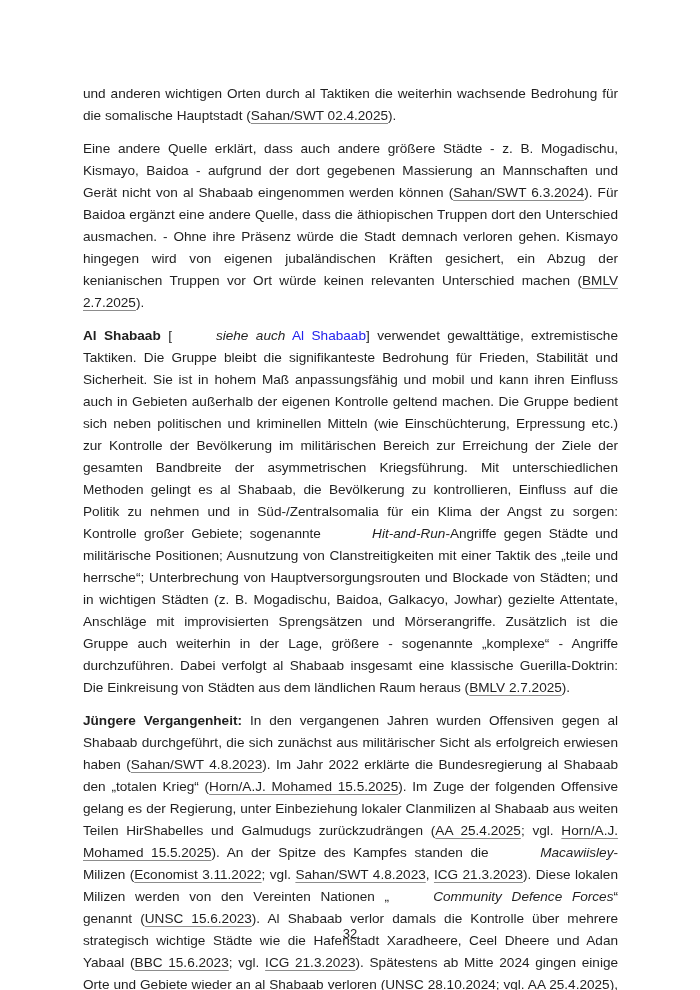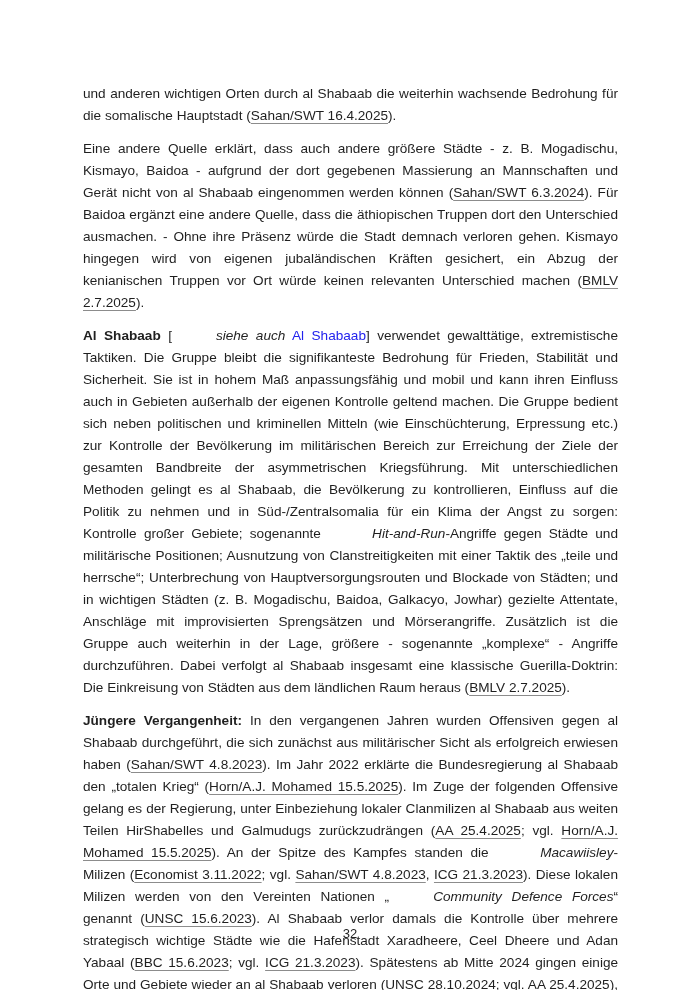"und anderen wichtigen Orten durch" span { text: Shabaab -> Taktiken }
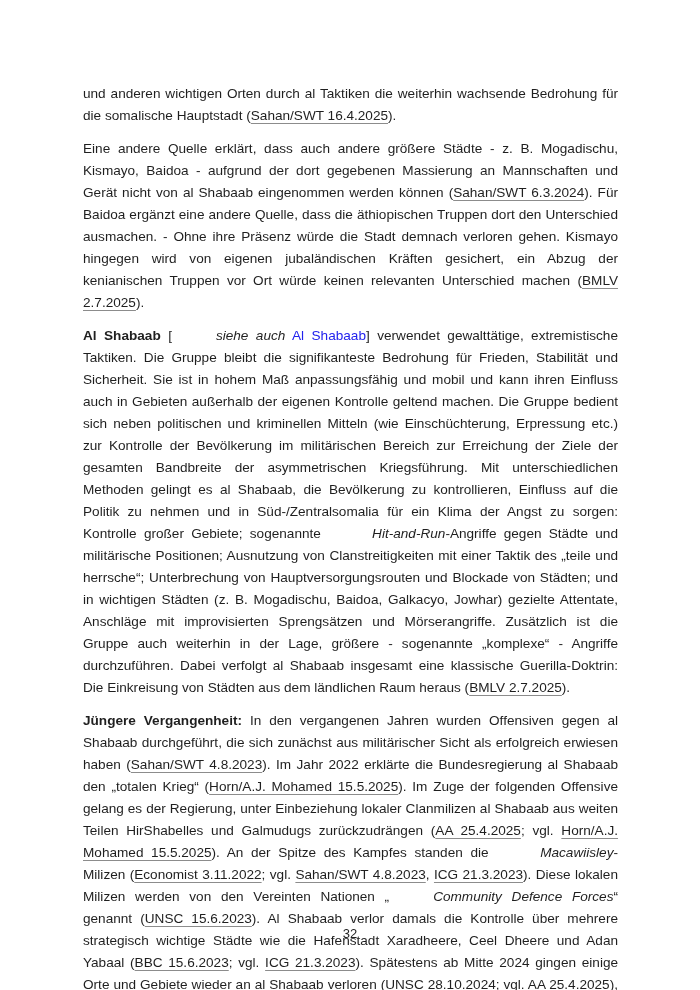"Sahan/SWT 16.4.2025" span.seg-ref { text: 16.4.2025 -> 02.4.2025 }
